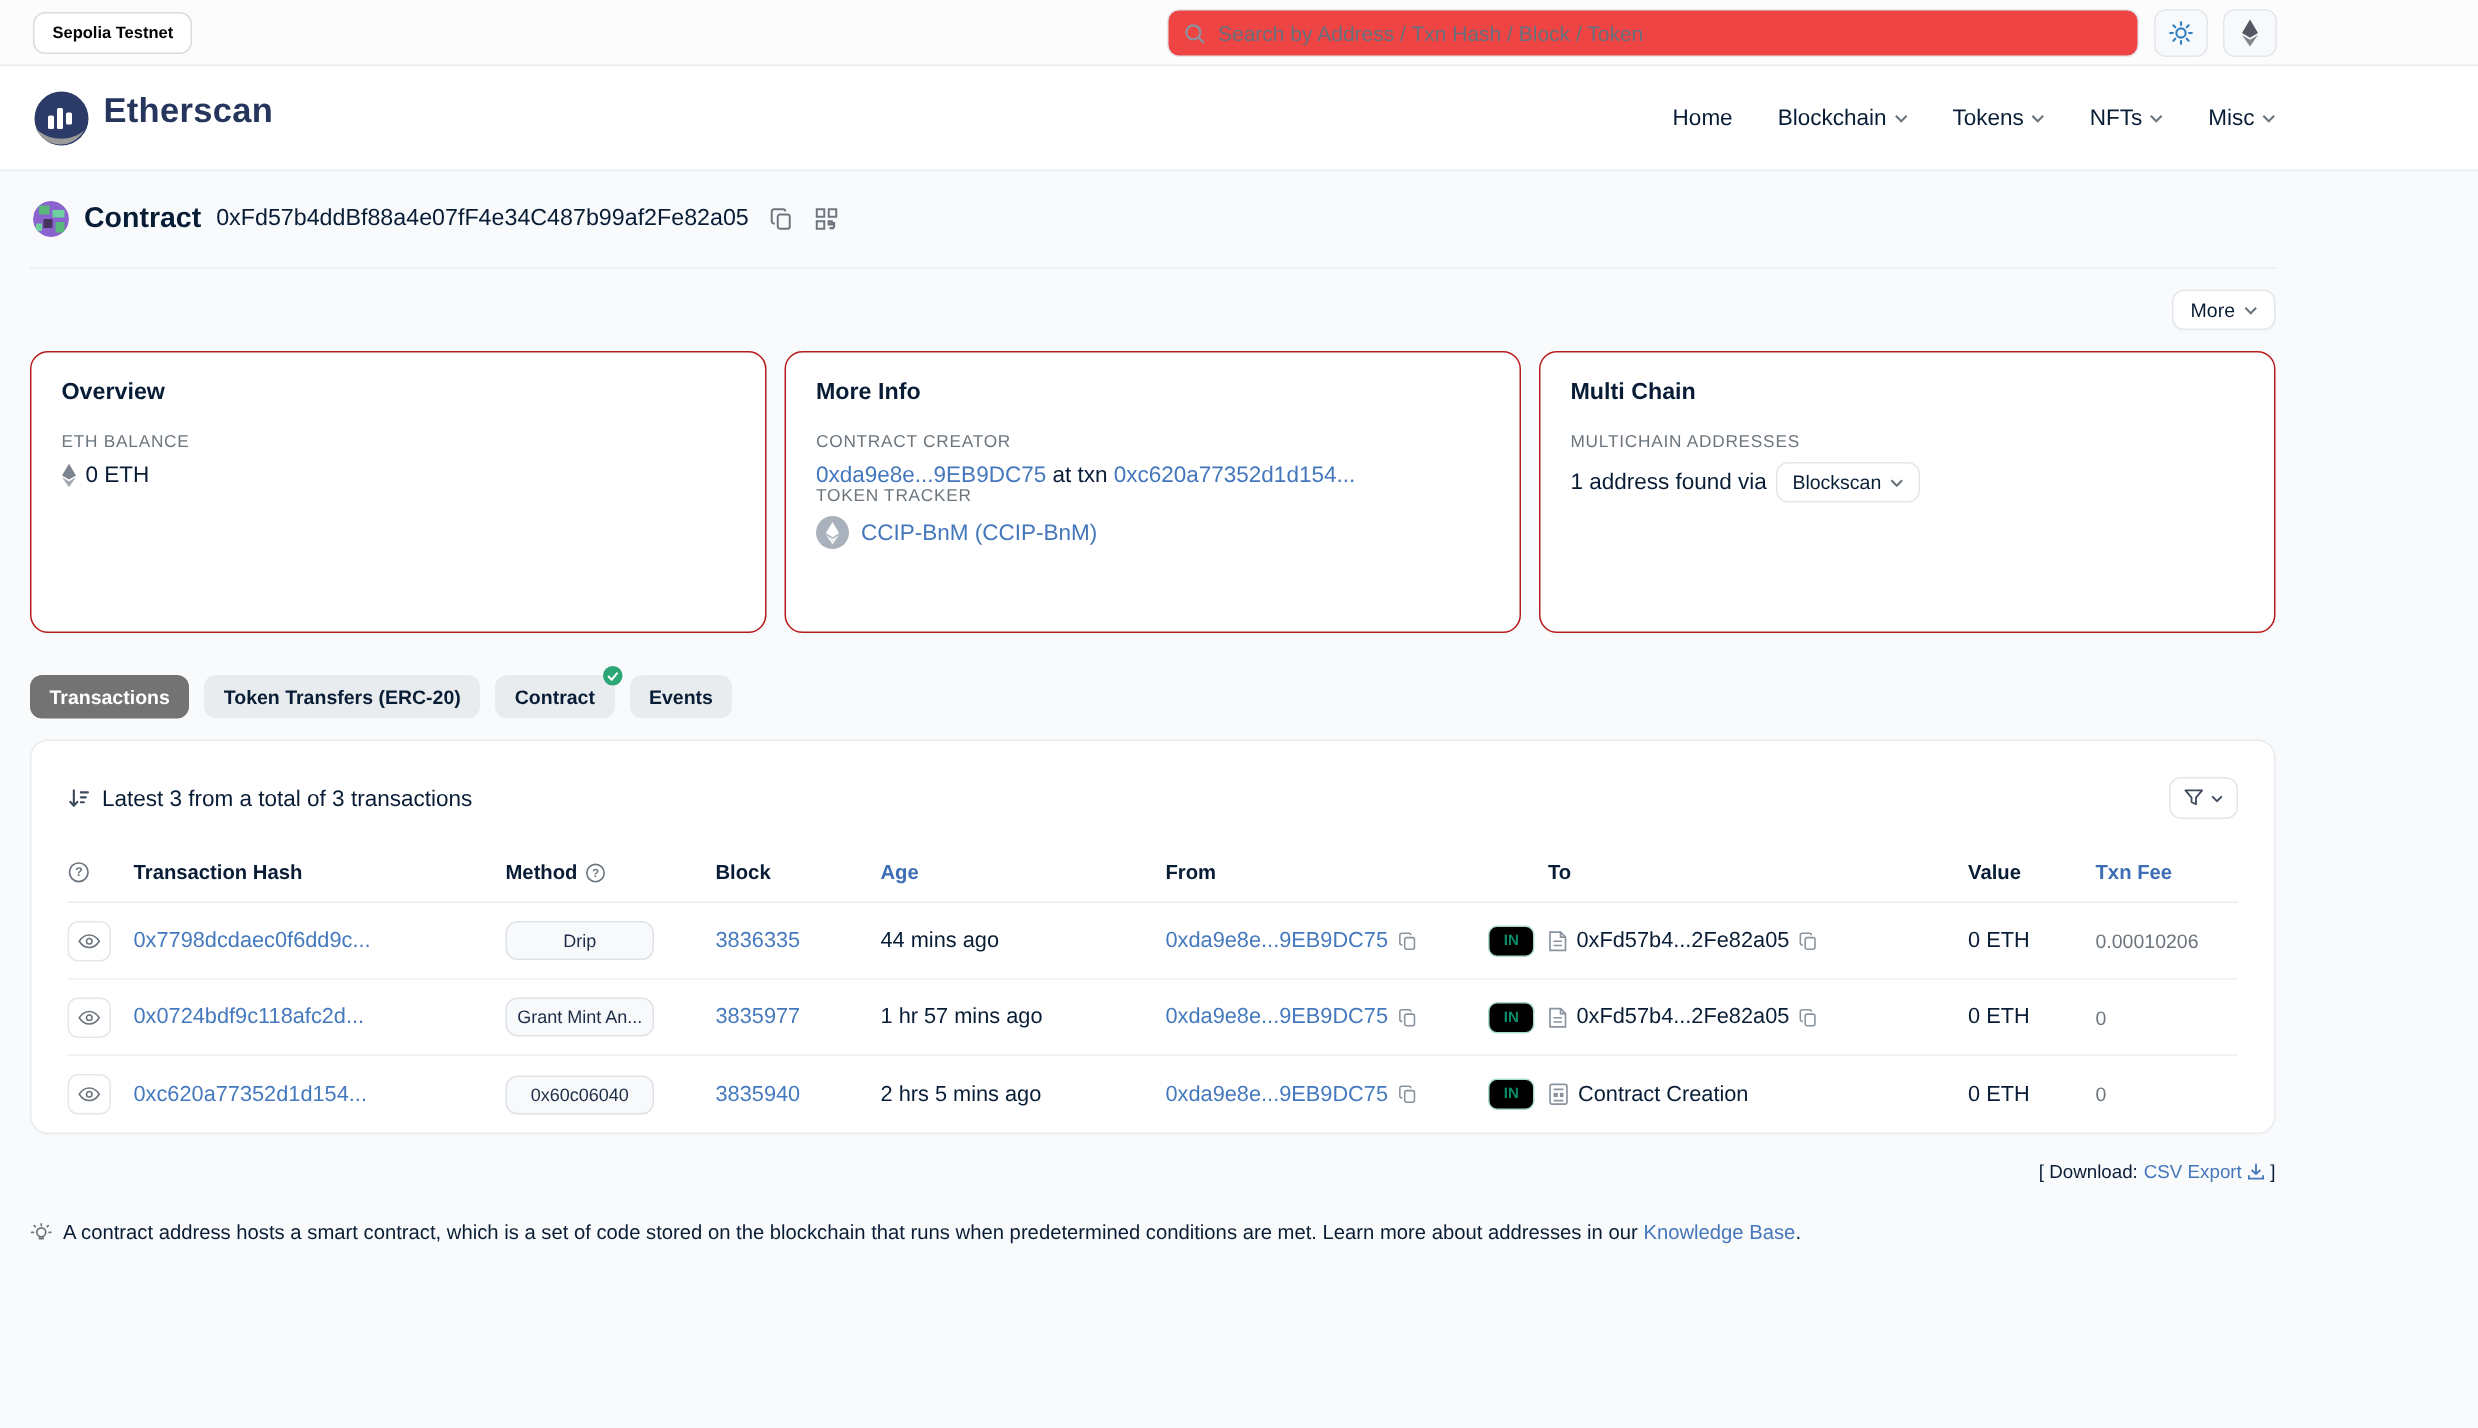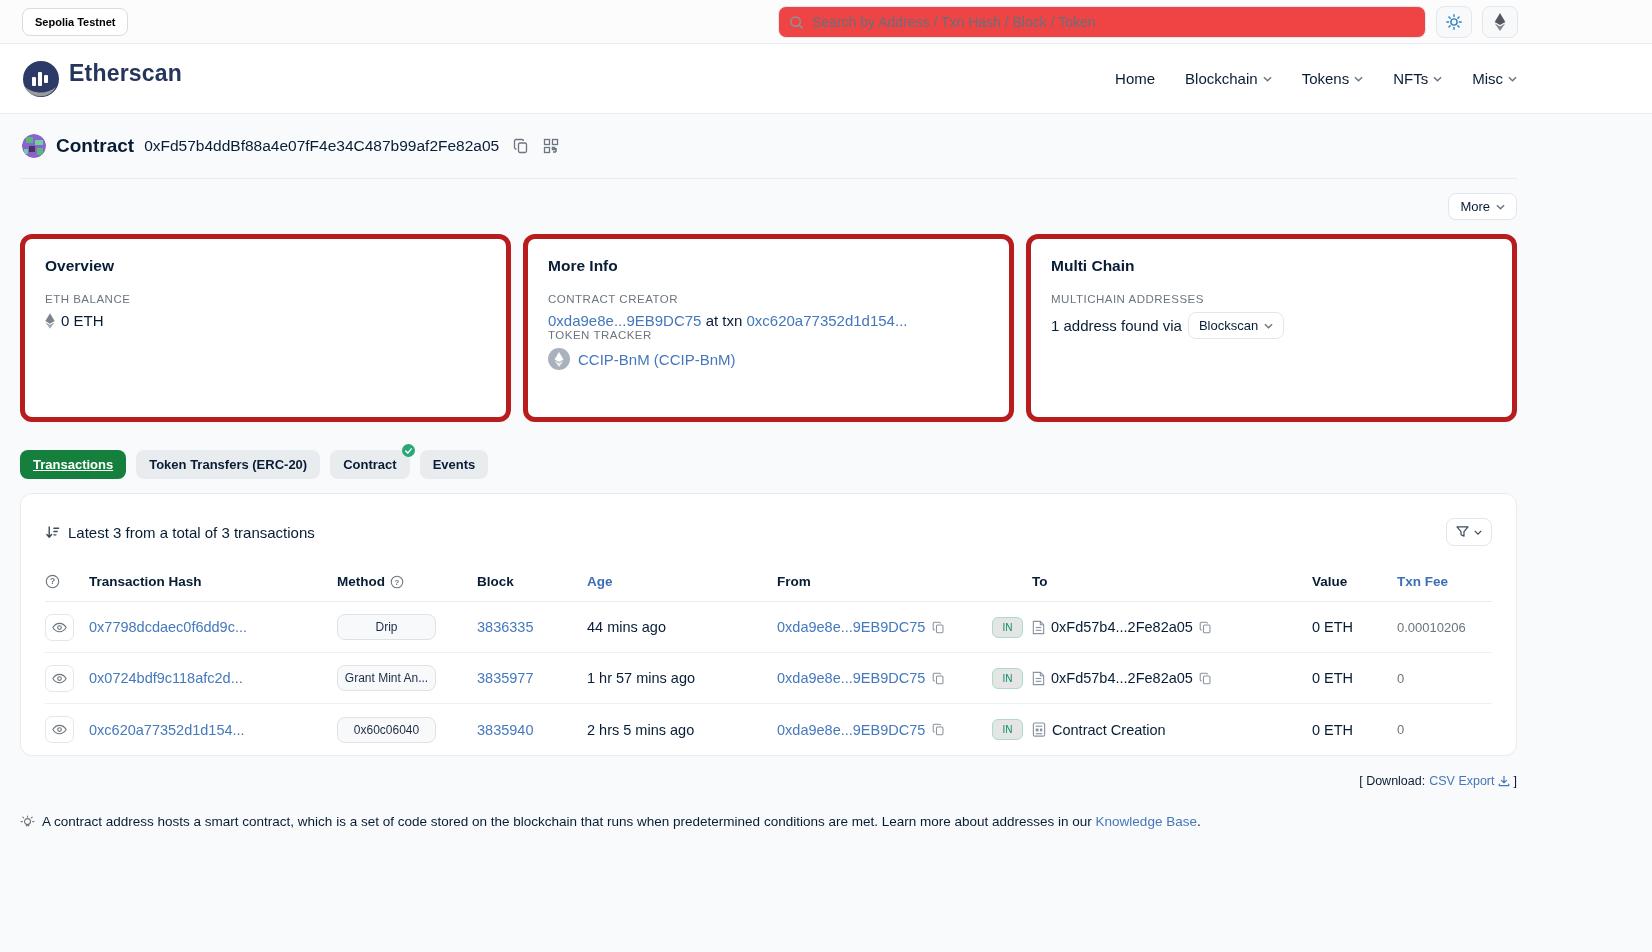"Overview" .card { border: 5px solid #b91c1c -> 1px solid #b91c1c }
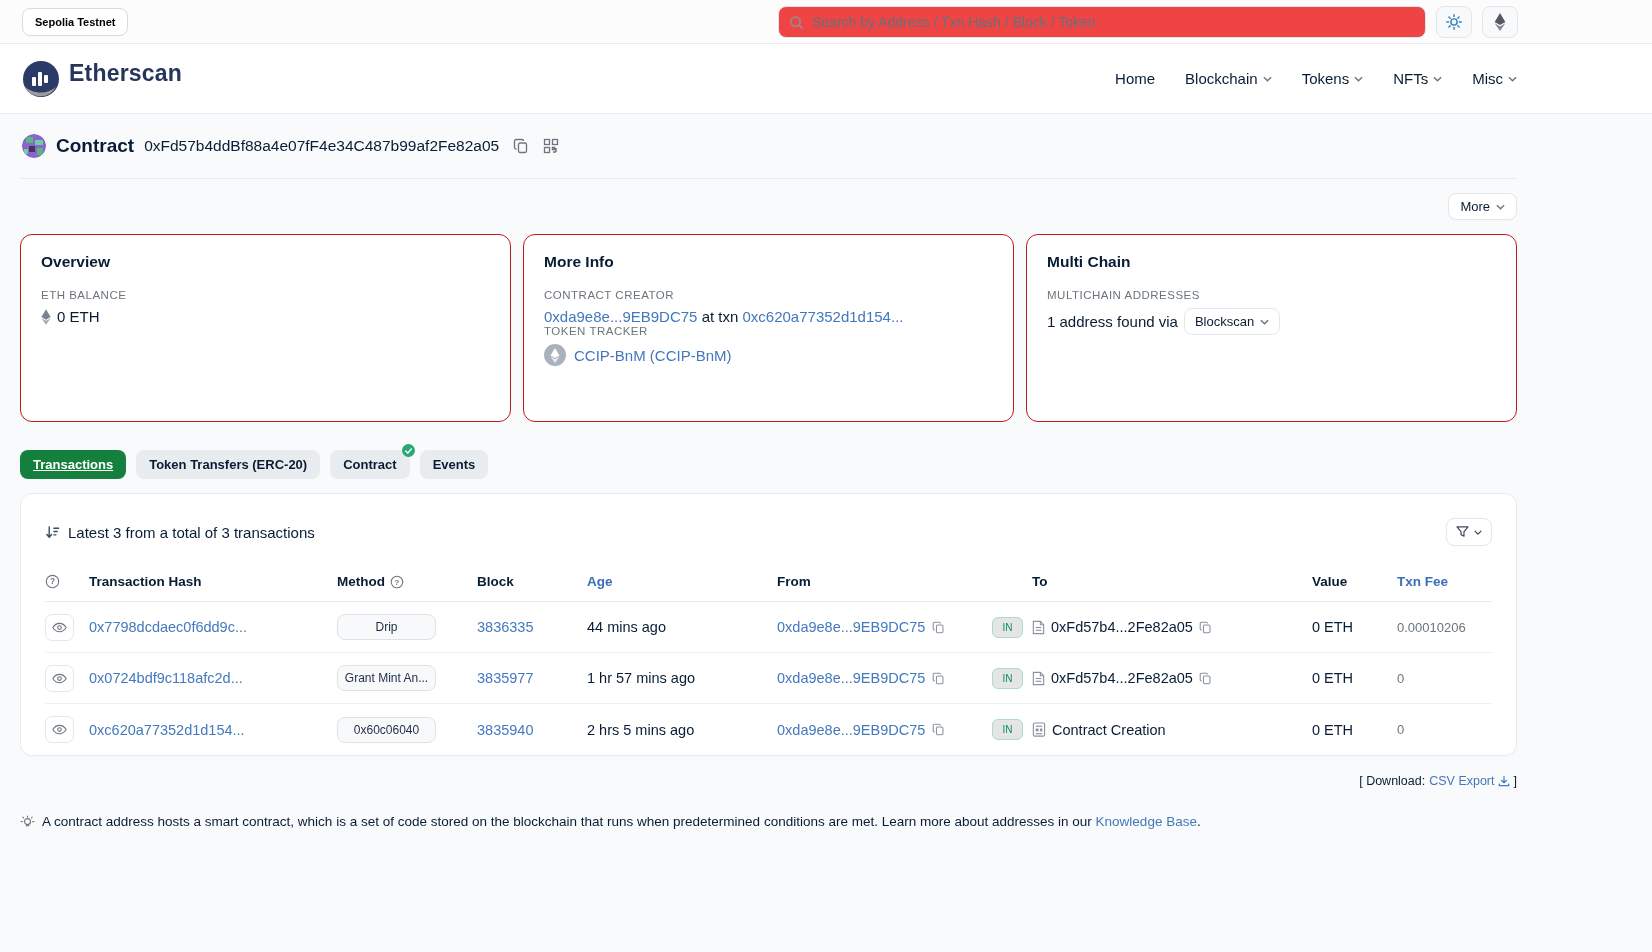"Transactions" .tab.active { background: #15803d -> #737373; text-decoration: underline -> none }
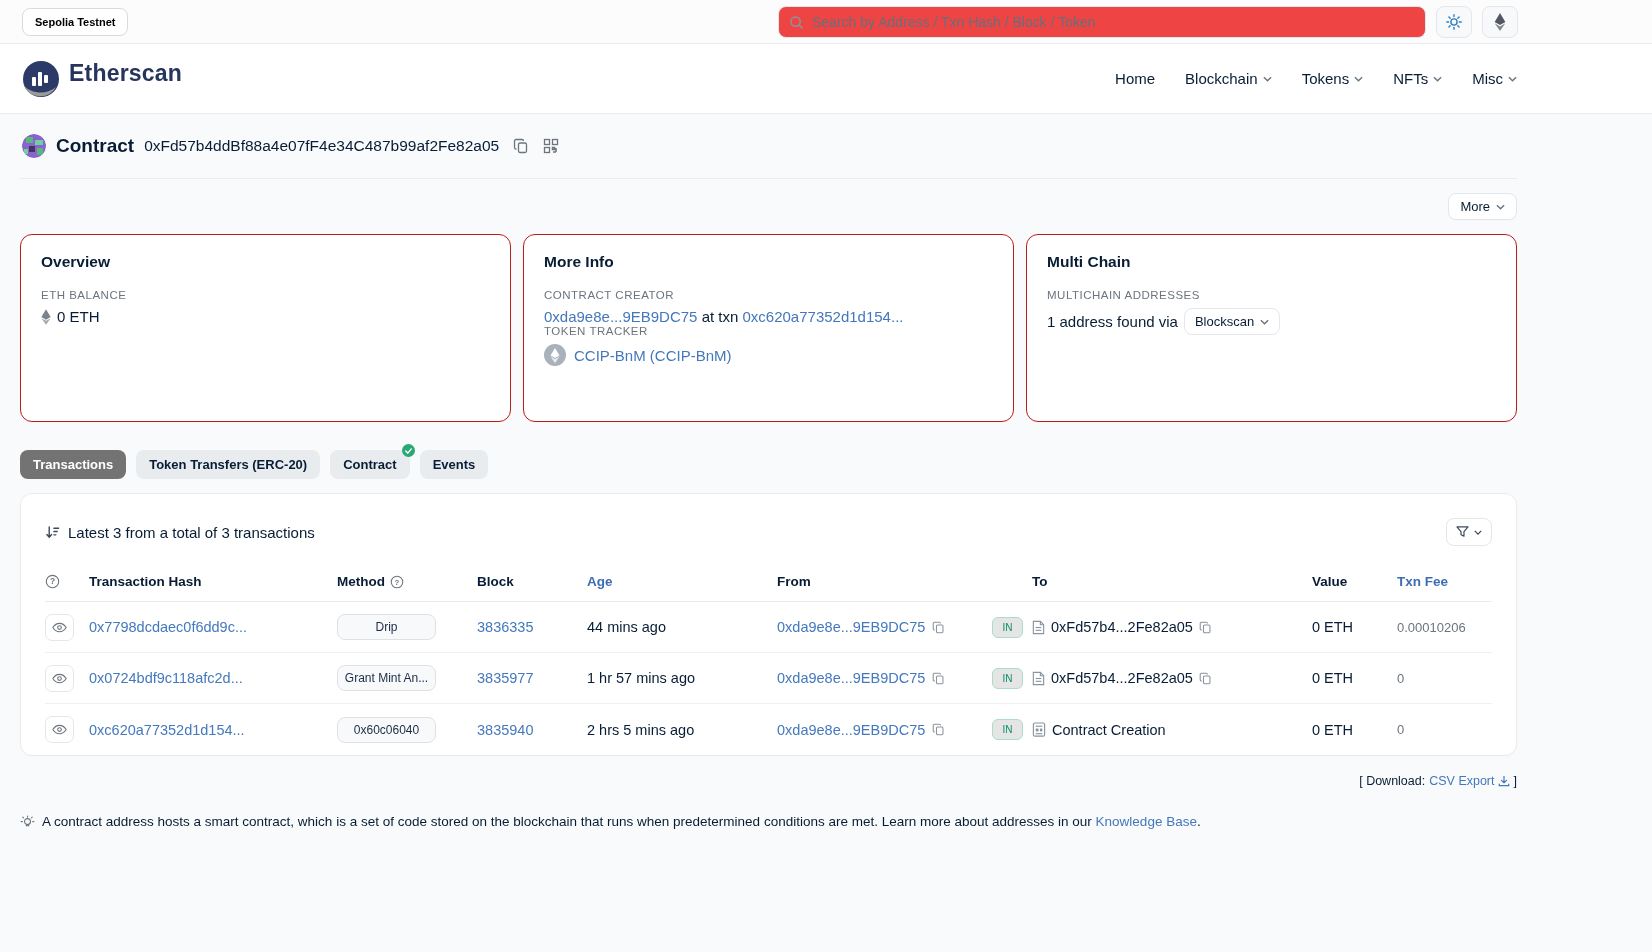"IN" .dir-badge { background: #e5e5e5 -> #000000; font-weight: normal -> bold }
